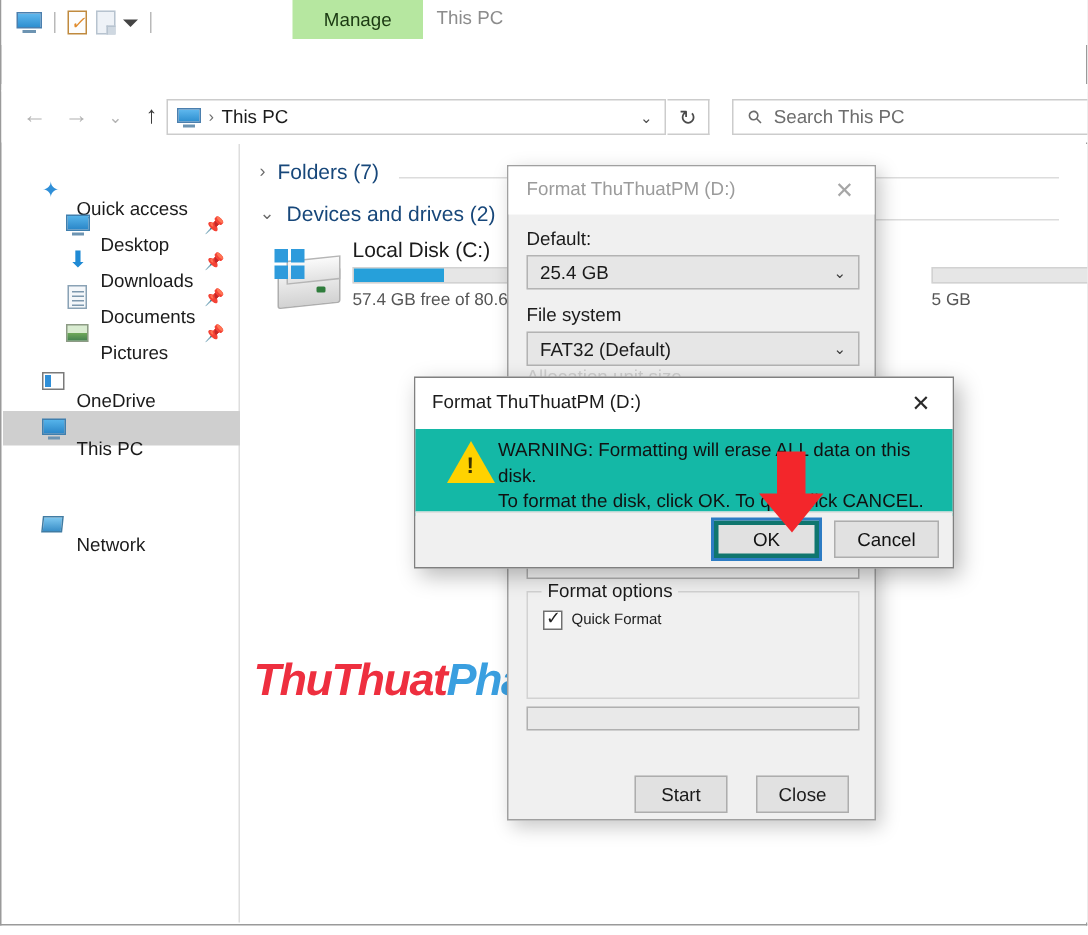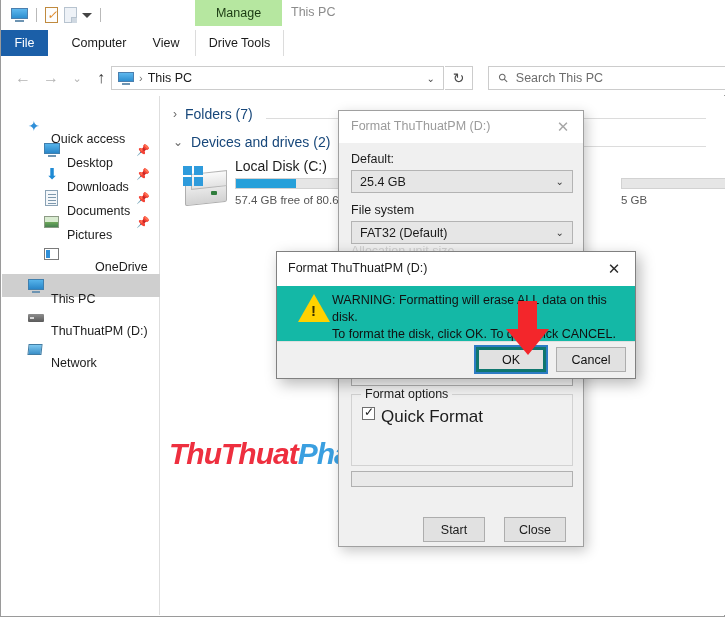"File" div.ribbon { html: <div> <div>File</div> <div>Computer</div> <div>View</div> <div>Drive Tools</div> </div> -> none }
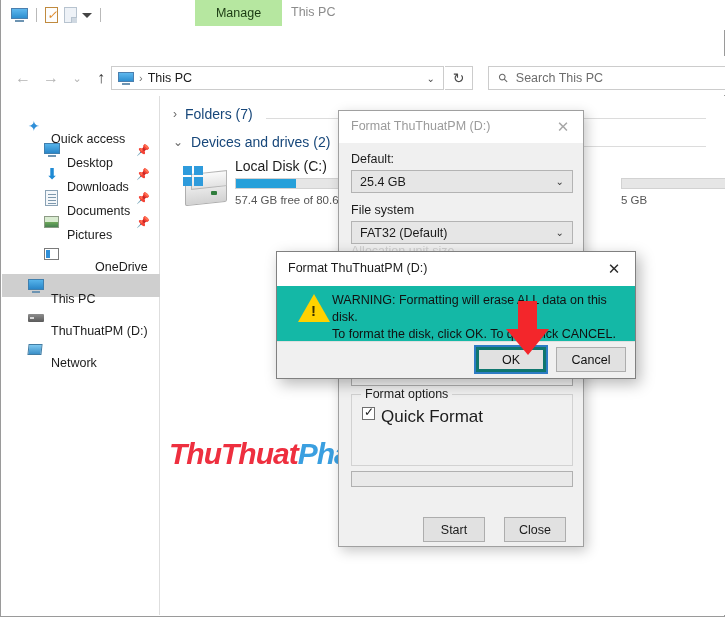"OneDrive" div.nav-item { gap: 28px -> none; padding-left: 42px -> 26px }
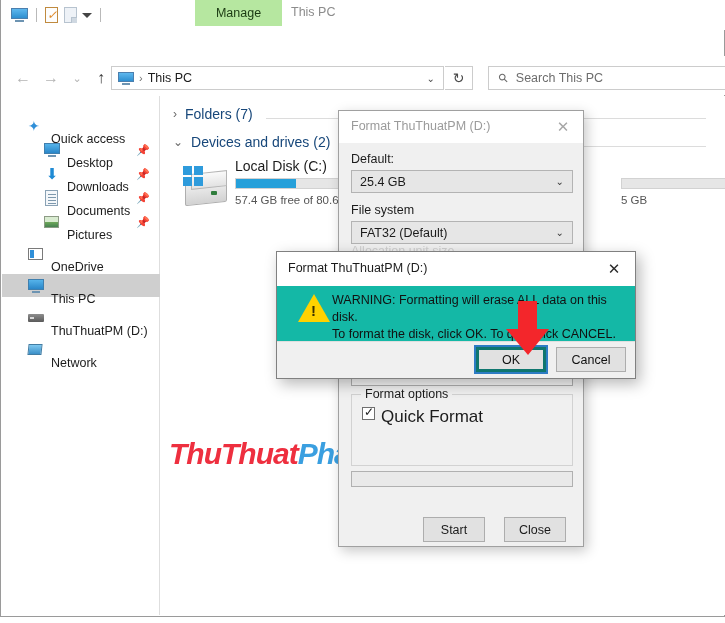"ThuThuatPM (D:)" div.nav-item { html: <div> <span> <i></i> </span> <span>ThuThuatPM (D:)</span> </div> -> none }
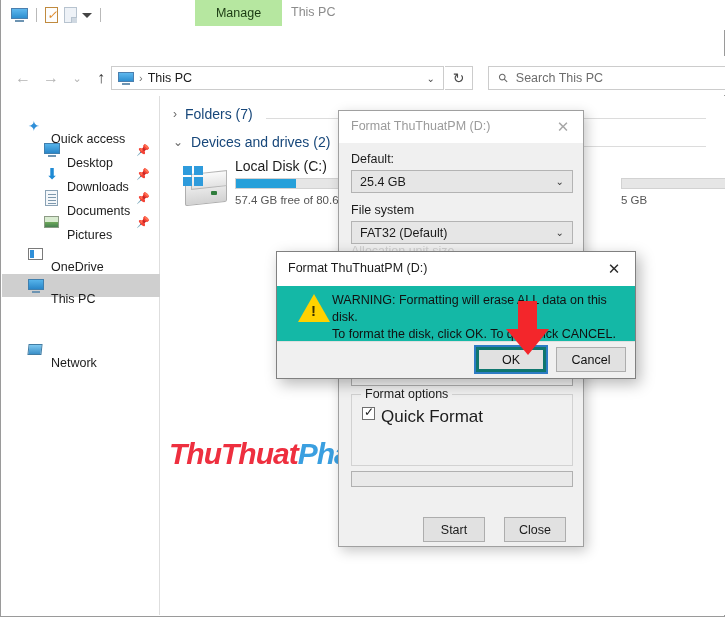"Quick Format" .chk-row { align-items: none -> center; font-size: 17px -> 10px }
